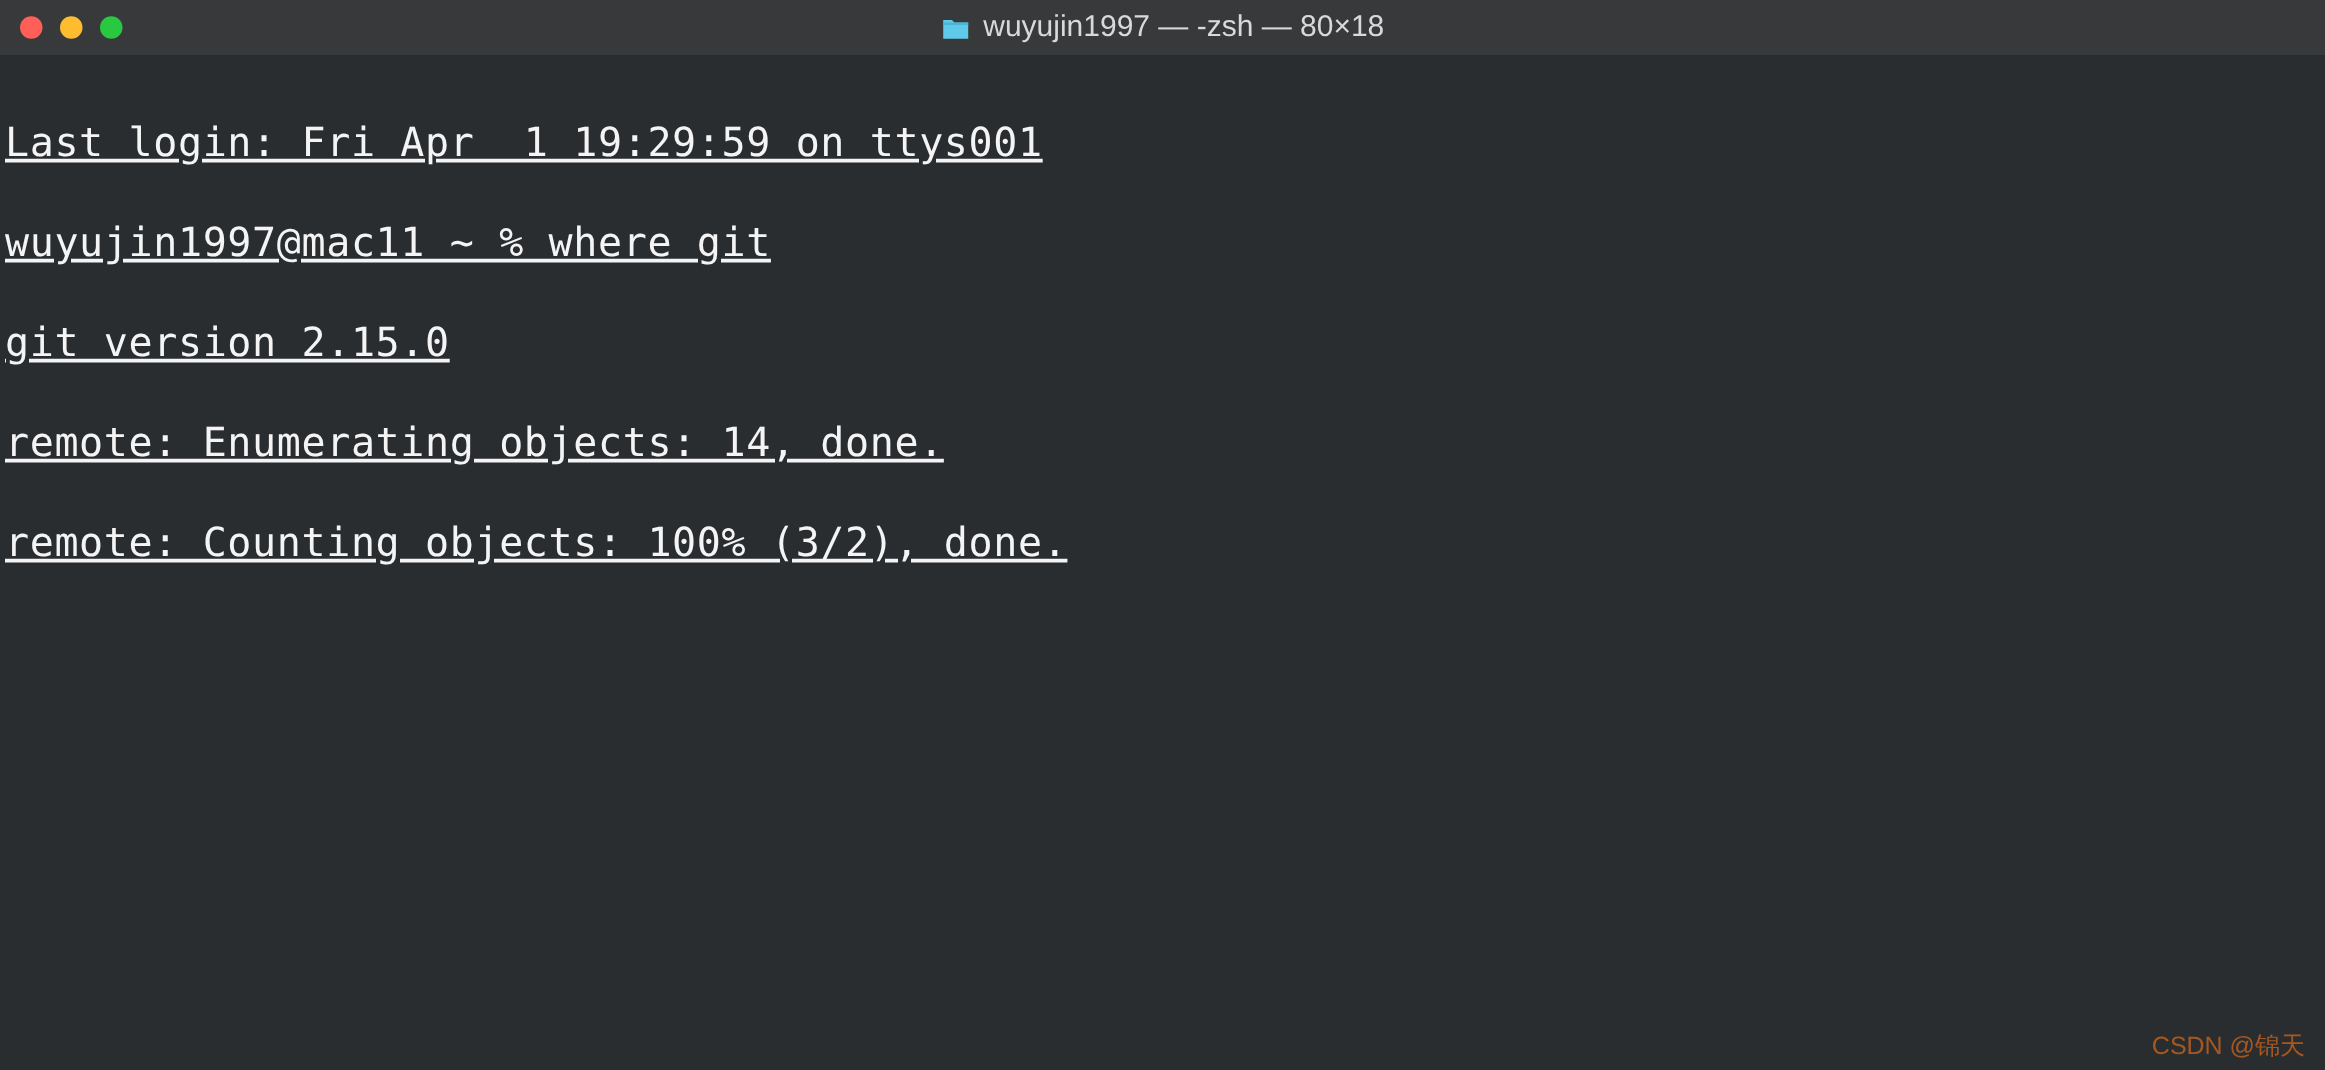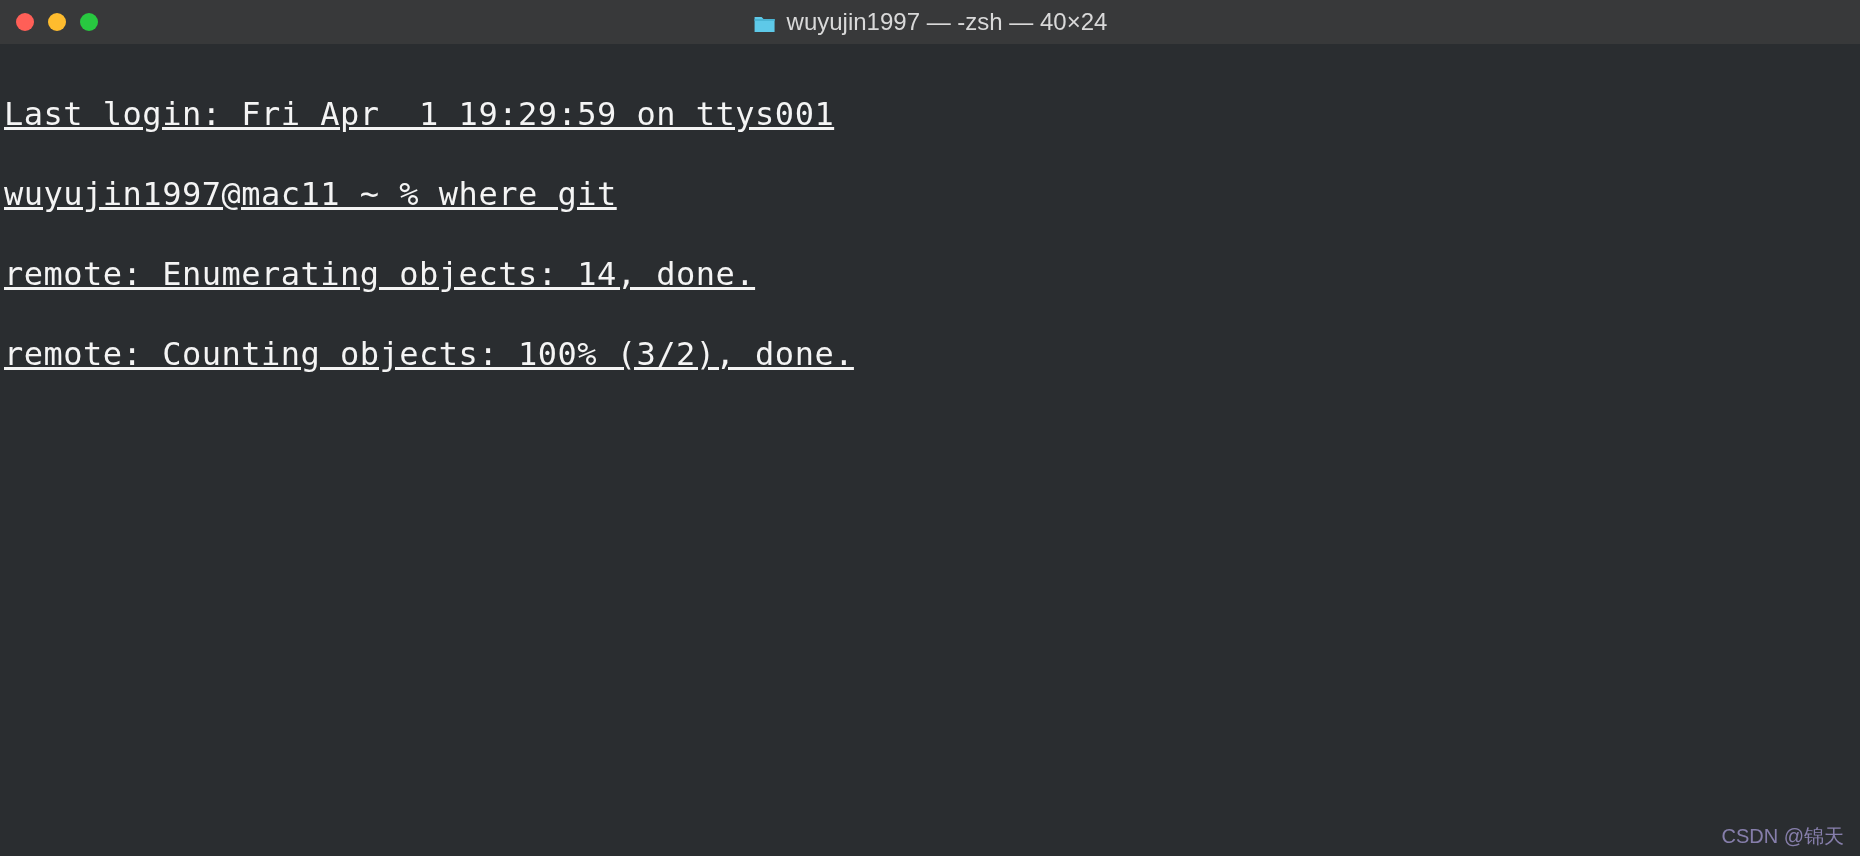"wuyujin1997 — -zsh — 40×24" span { text: 40×24 -> 80×18 }
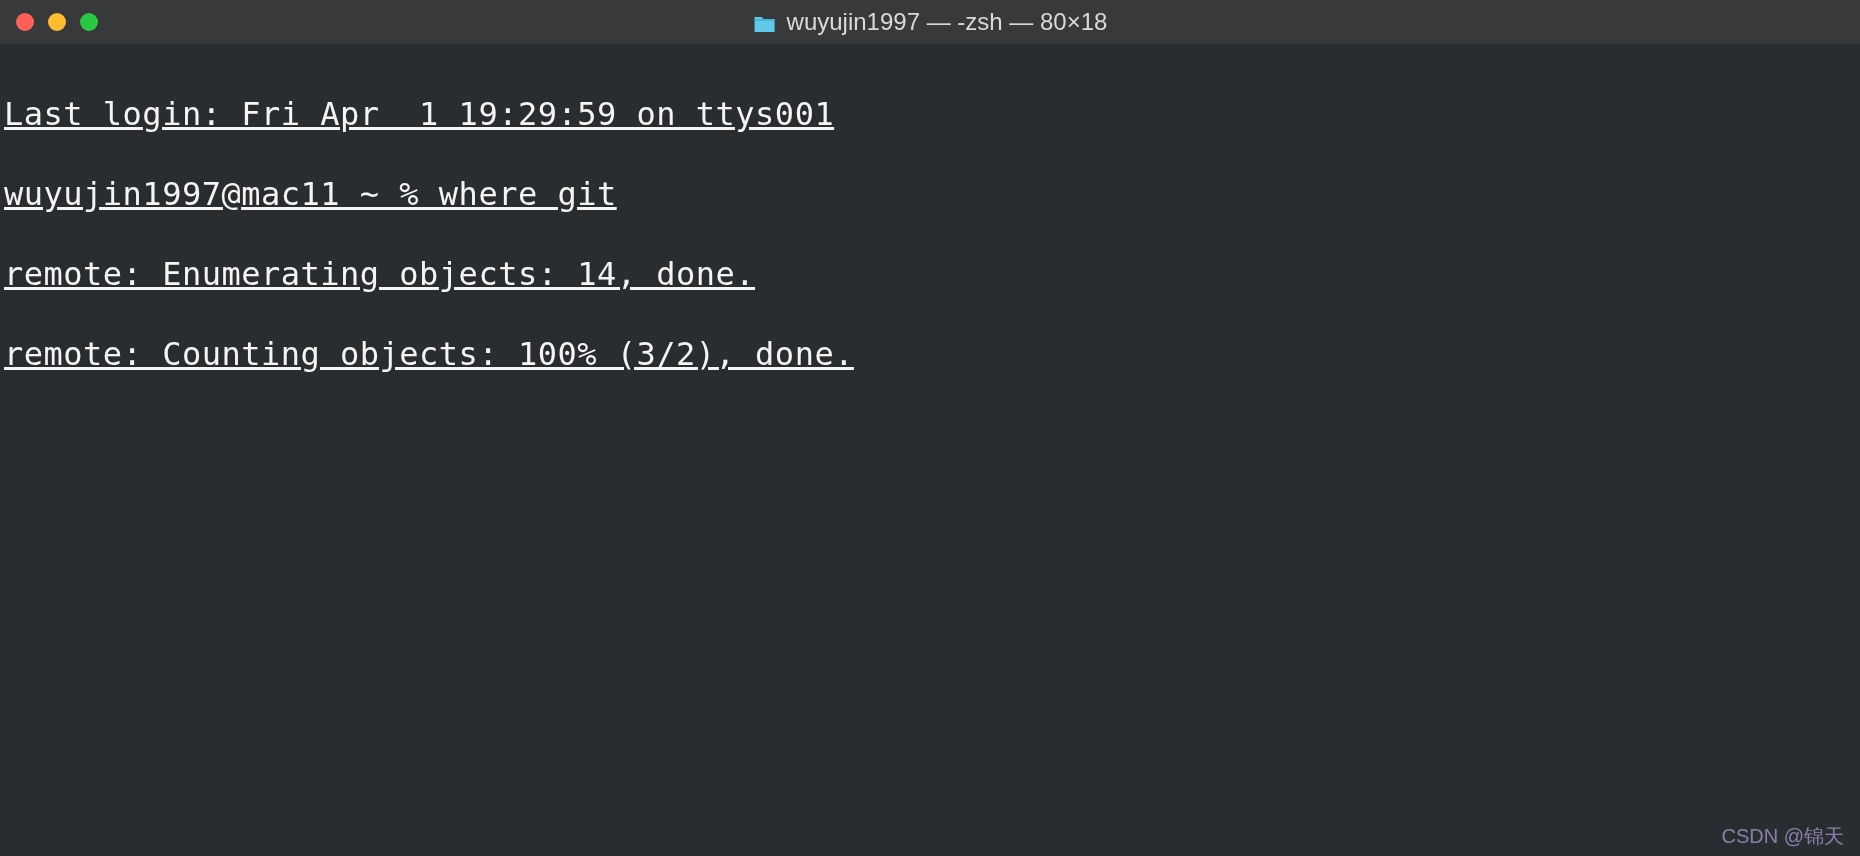"git version 2.15.0" div.terminal-line { html: none -> <div>git version 2.15.0</div> }
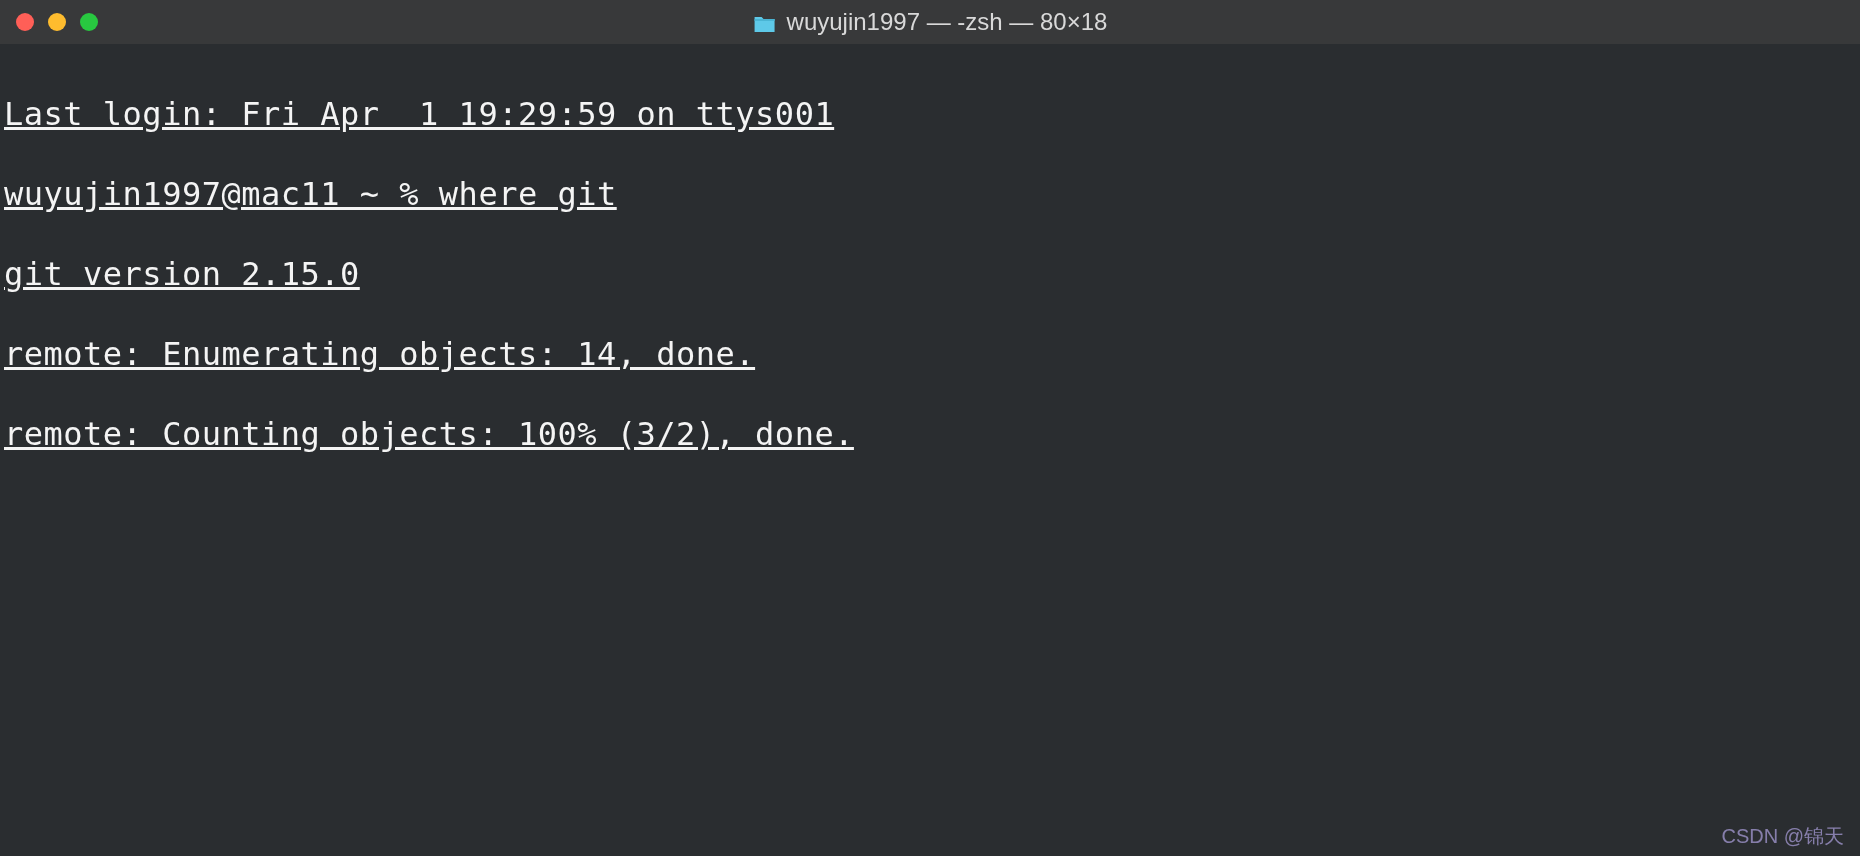"CSDN @锦天" .watermark { color: #c4b5fd -> #f97316 }
